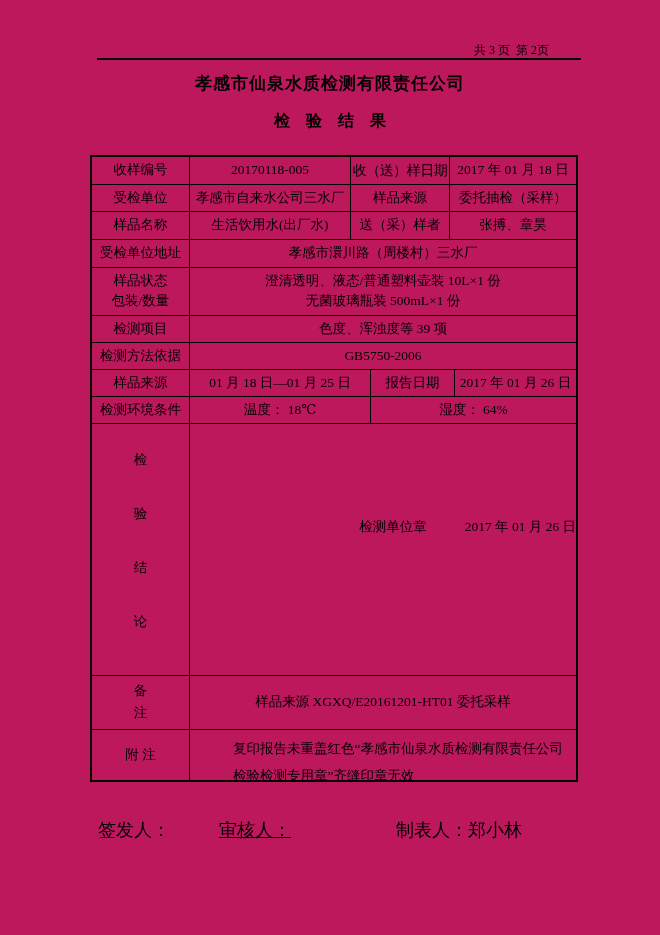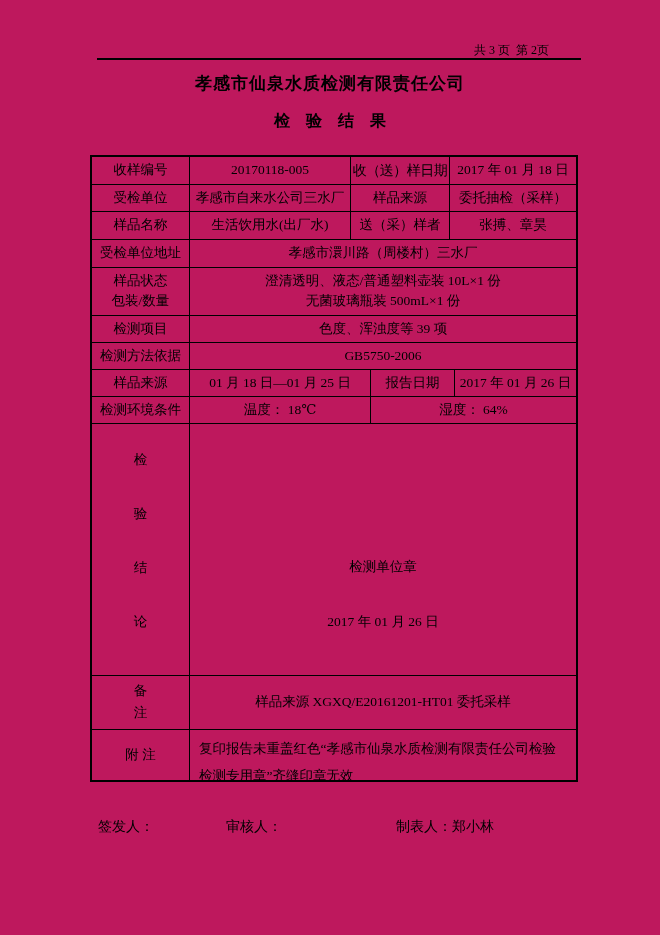"检测单位章" .conclusion-content { flex-direction: column -> row }
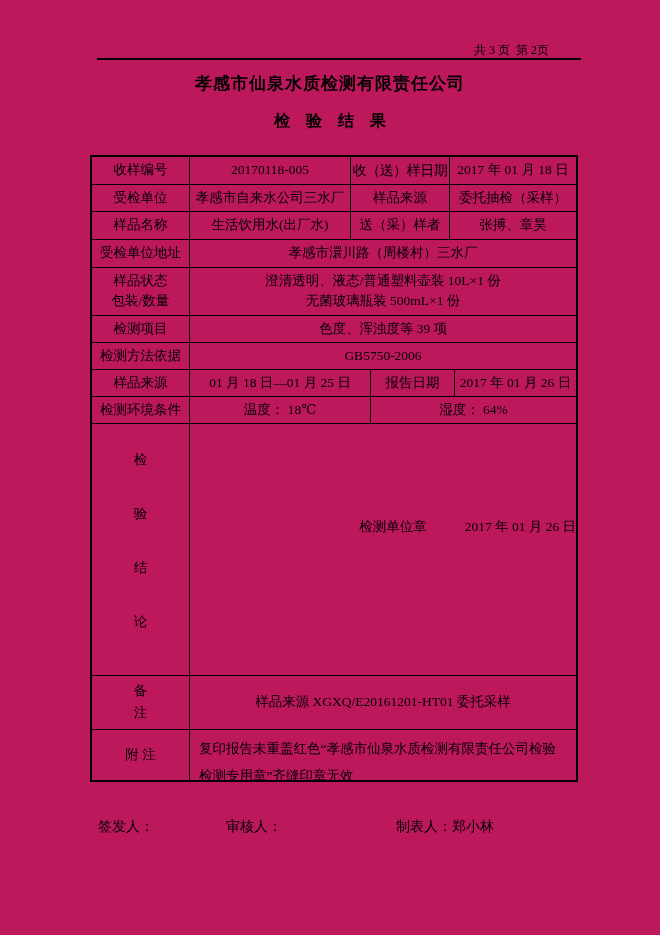"附 注" .t-row.last { gap: none -> 34px }
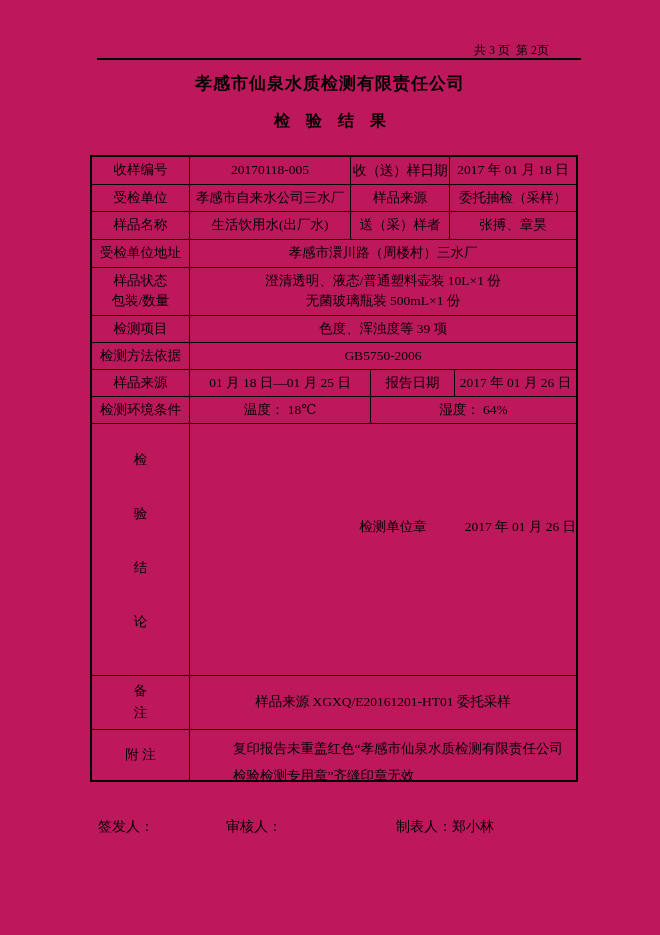"签发人：" .footer-sign { font-size: 14px -> 18px }
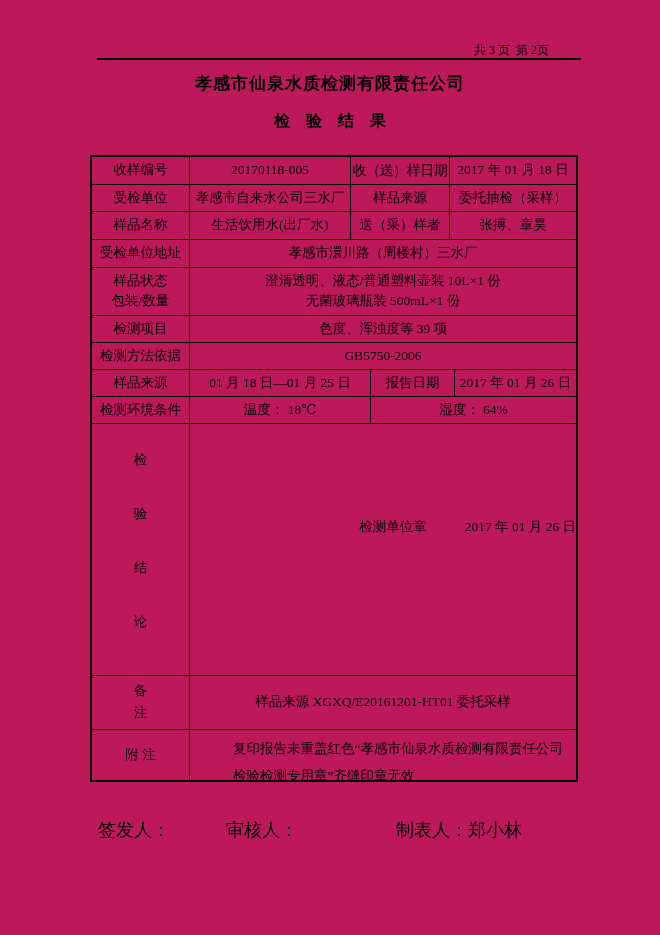"审核人：" .sig-reviewer { left: 226px -> 219px; text-decoration: none -> underline }
